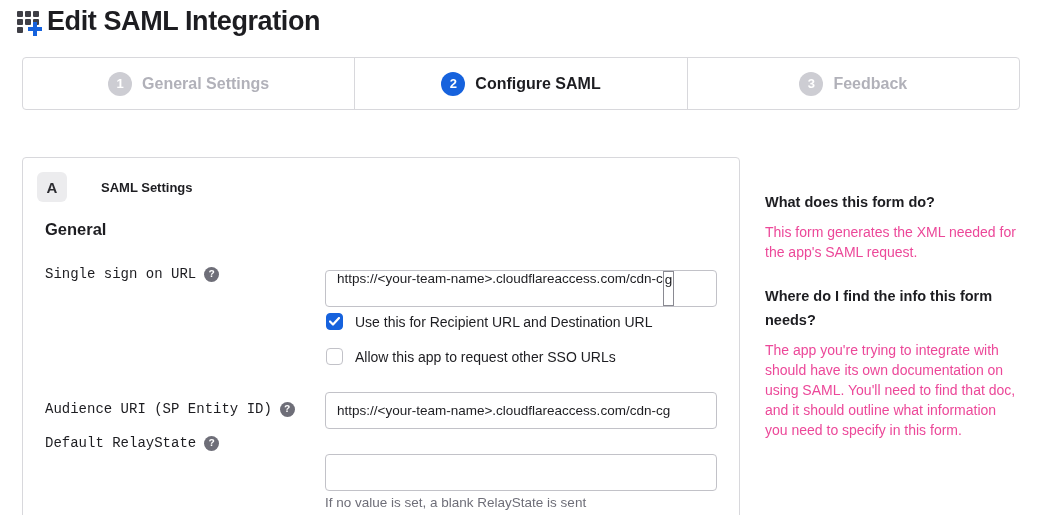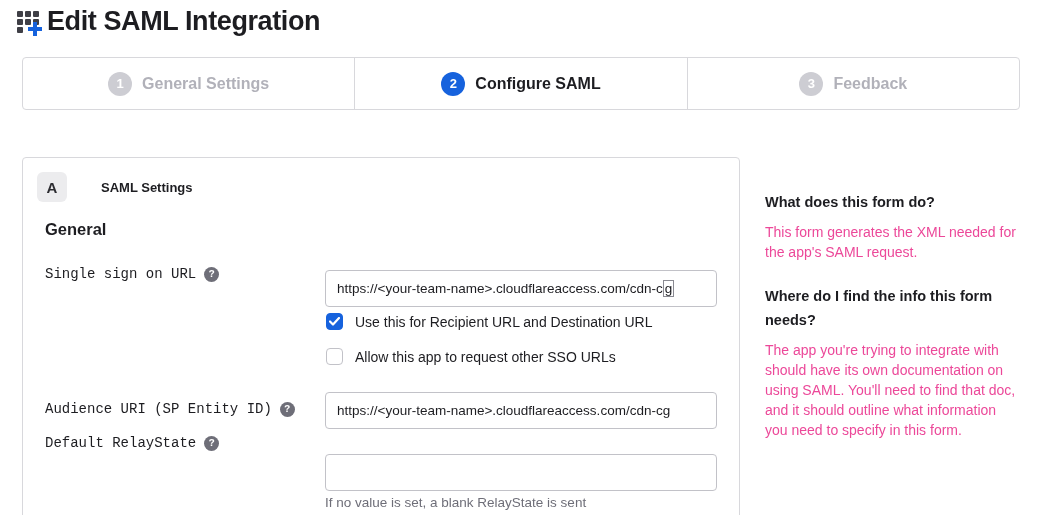"https://<your-team-name>.cloudflareaccess.com/cdn-c" .fake-input { align-items: center -> none }
